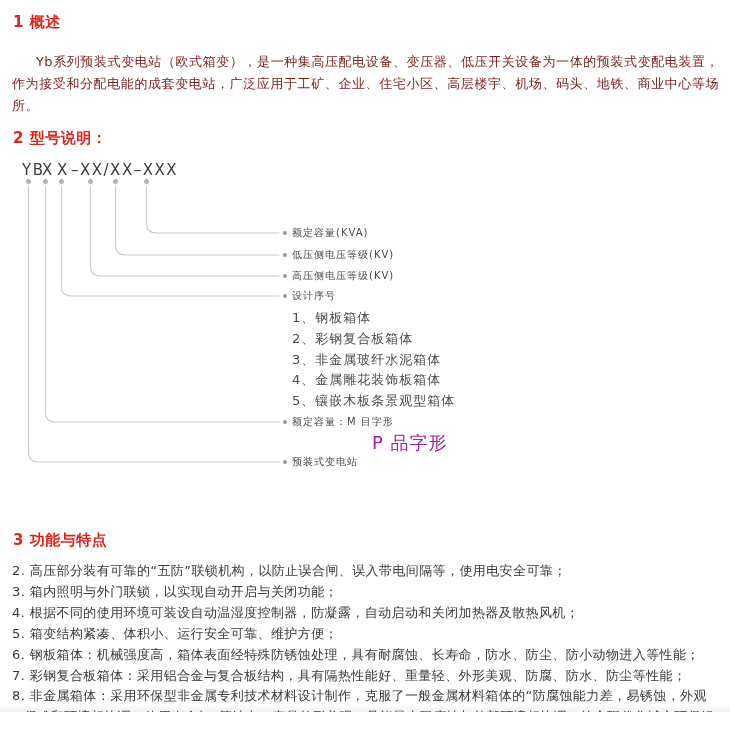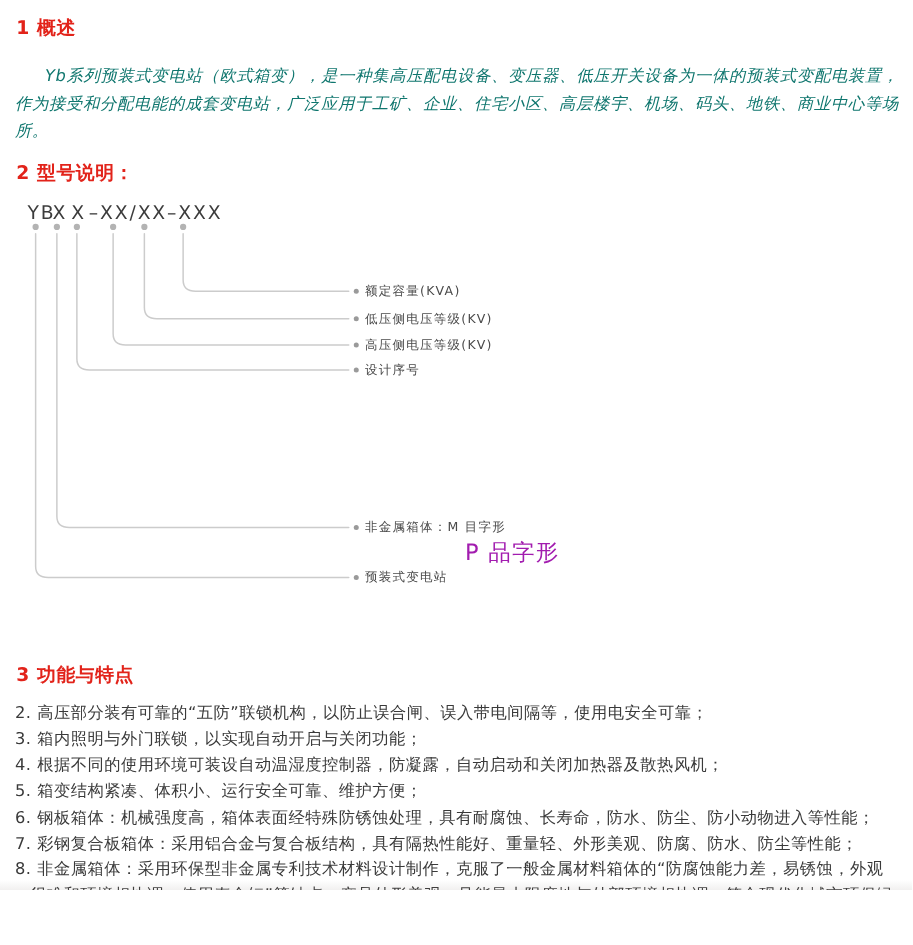"Yb系列预装式变电站（欧式箱变），是一种集高压配电设备、变压器、低压开关设备为一" .overview-para { color: #0f766e -> #7f1d1d; font-style: italic -> none }
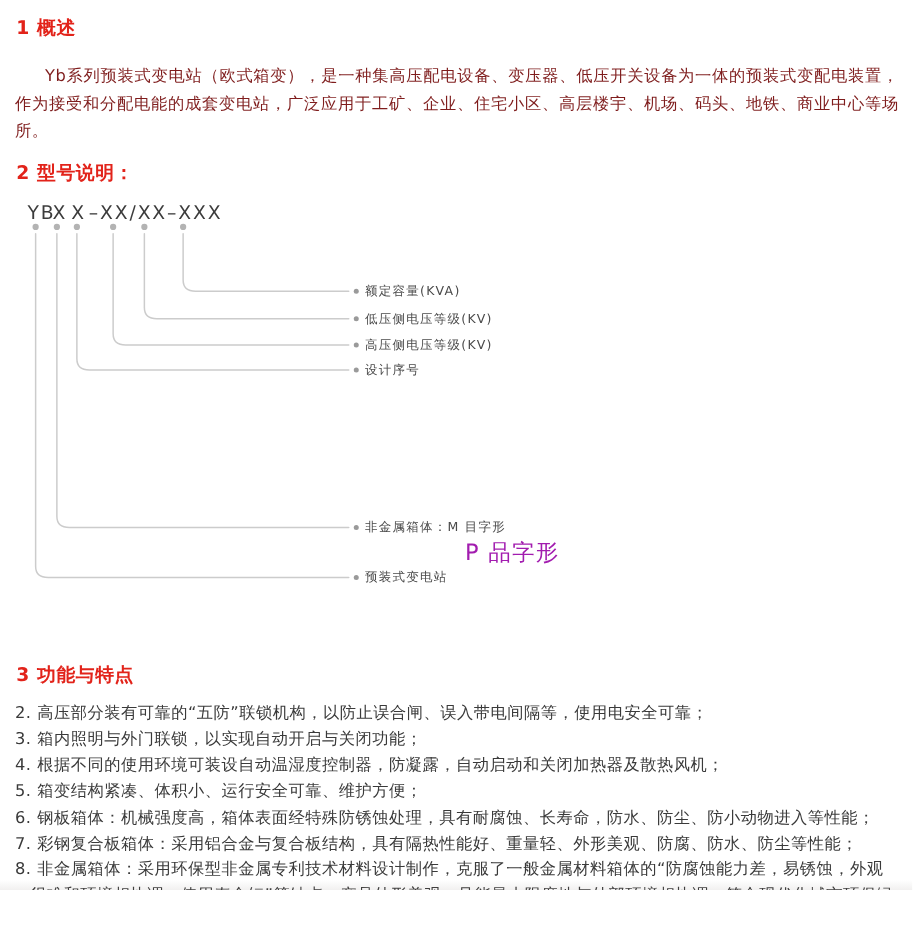"1、钢板箱体" div.design-options { html: none -> <div> <div>1、钢板箱体</div> <div>2、彩钢复合板箱体</div> <div>3、非金属玻纤水泥箱体</div> <div>4、金属雕花装饰板箱体</div> <div>5、镶嵌木板条景观型箱体</div> </div> }
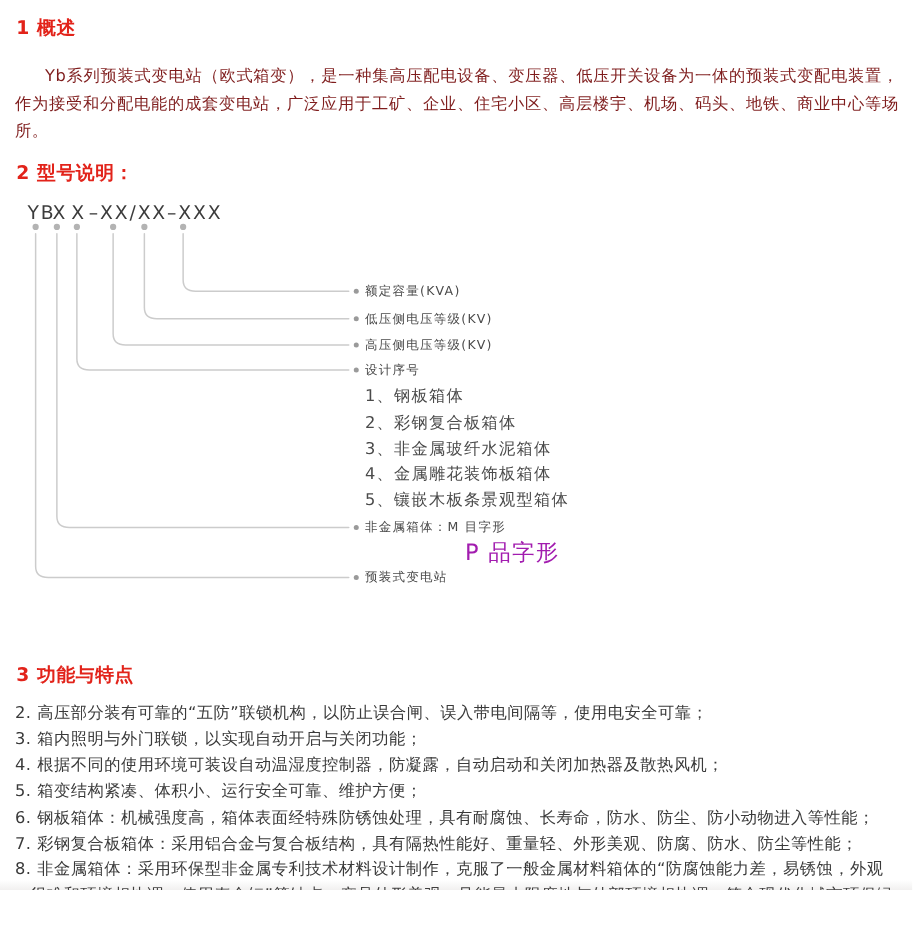"非金属箱体：M 目字形" span { text: 非金属箱体 -> 额定容量 }
